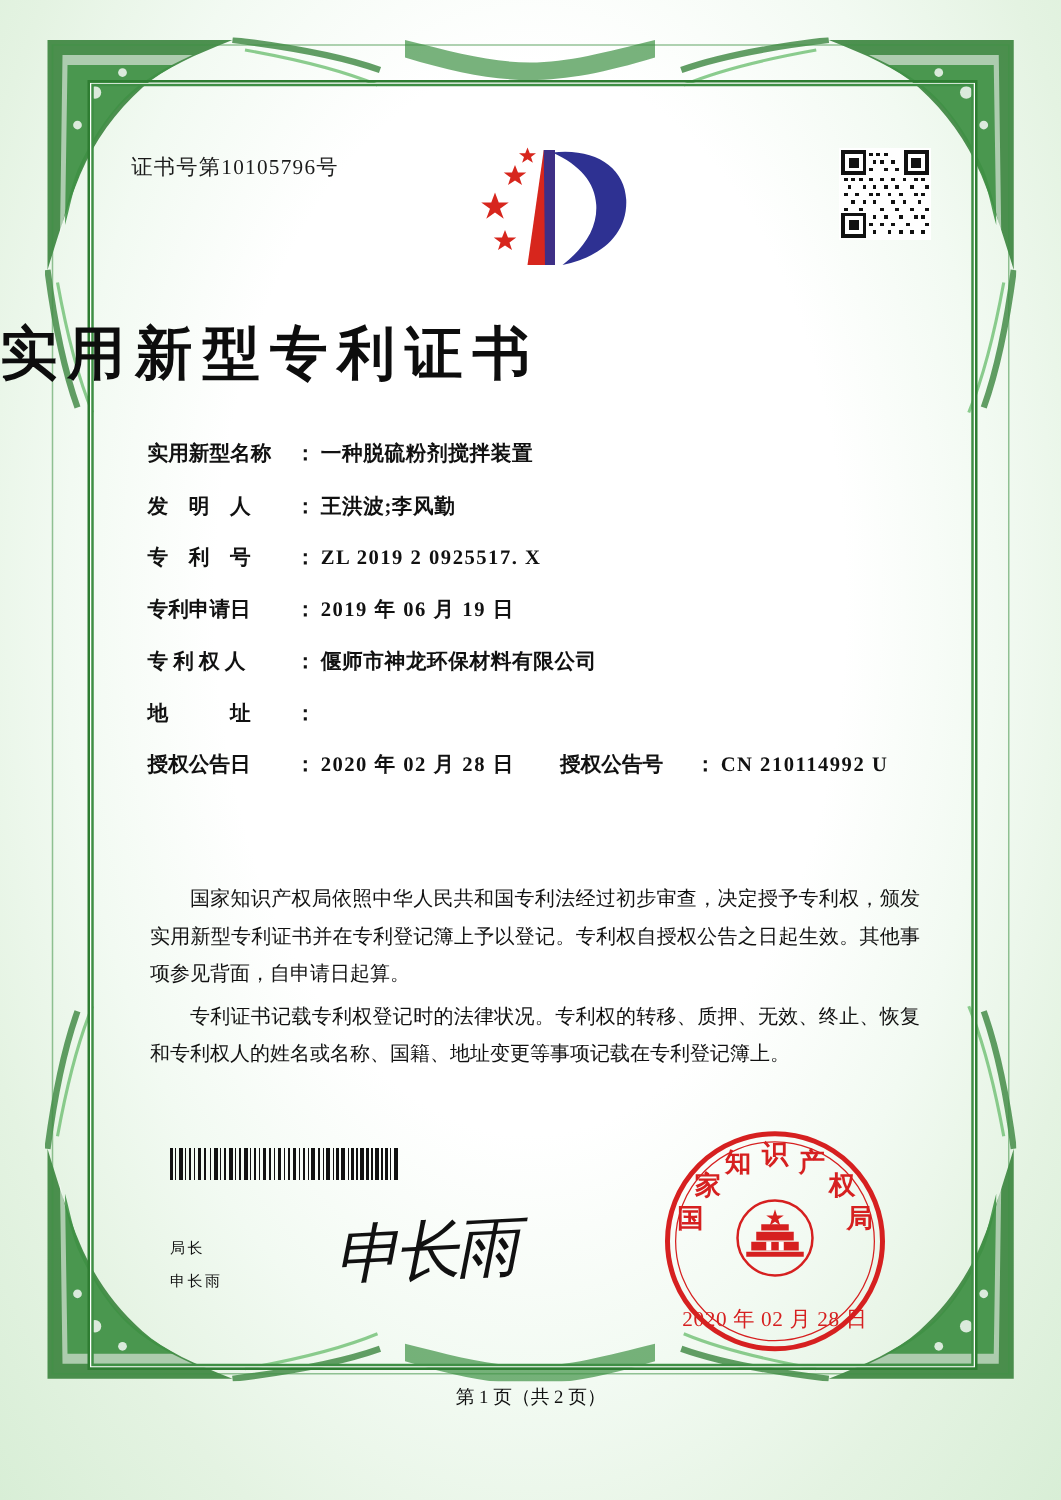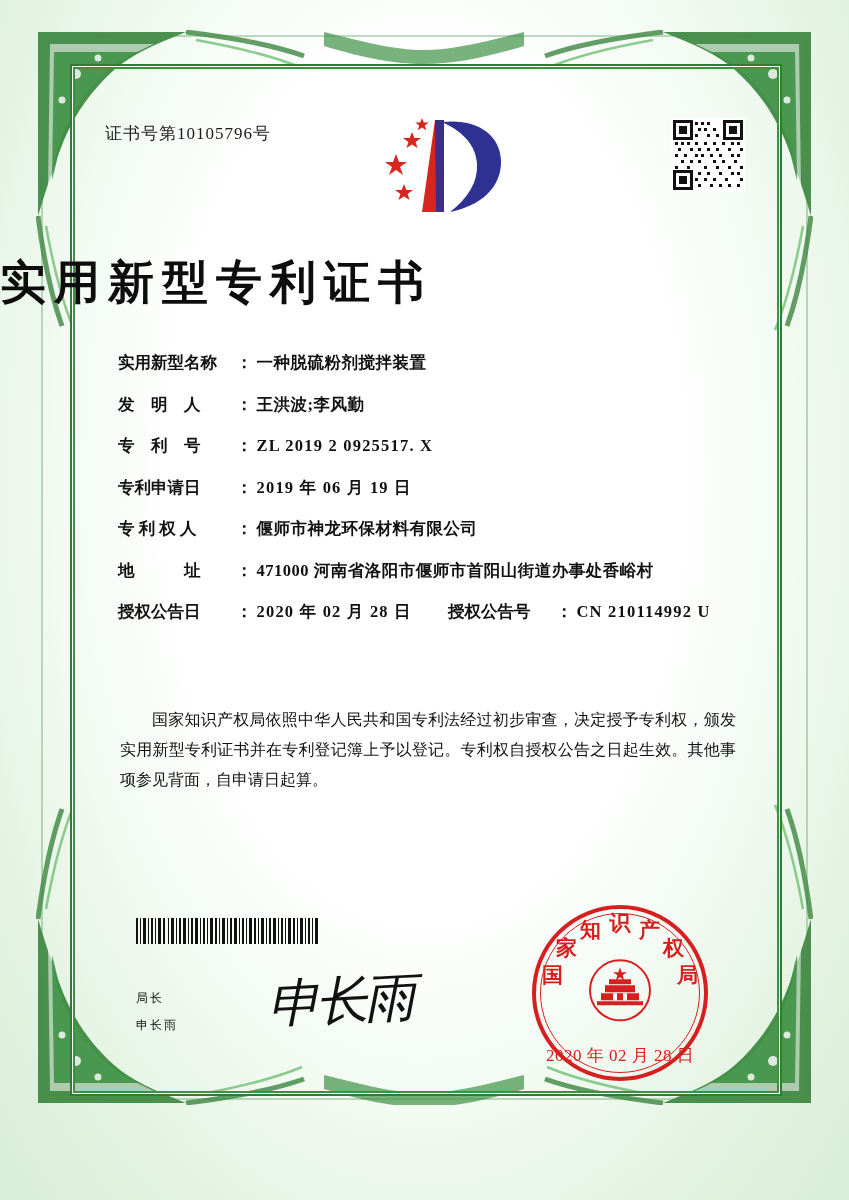"471000 河南省洛阳市偃师市首阳山街道办事处香峪村" span.field-value { html: <span>471000 河南省洛阳市偃师市首阳山街道办事处香峪村</span> -> none }
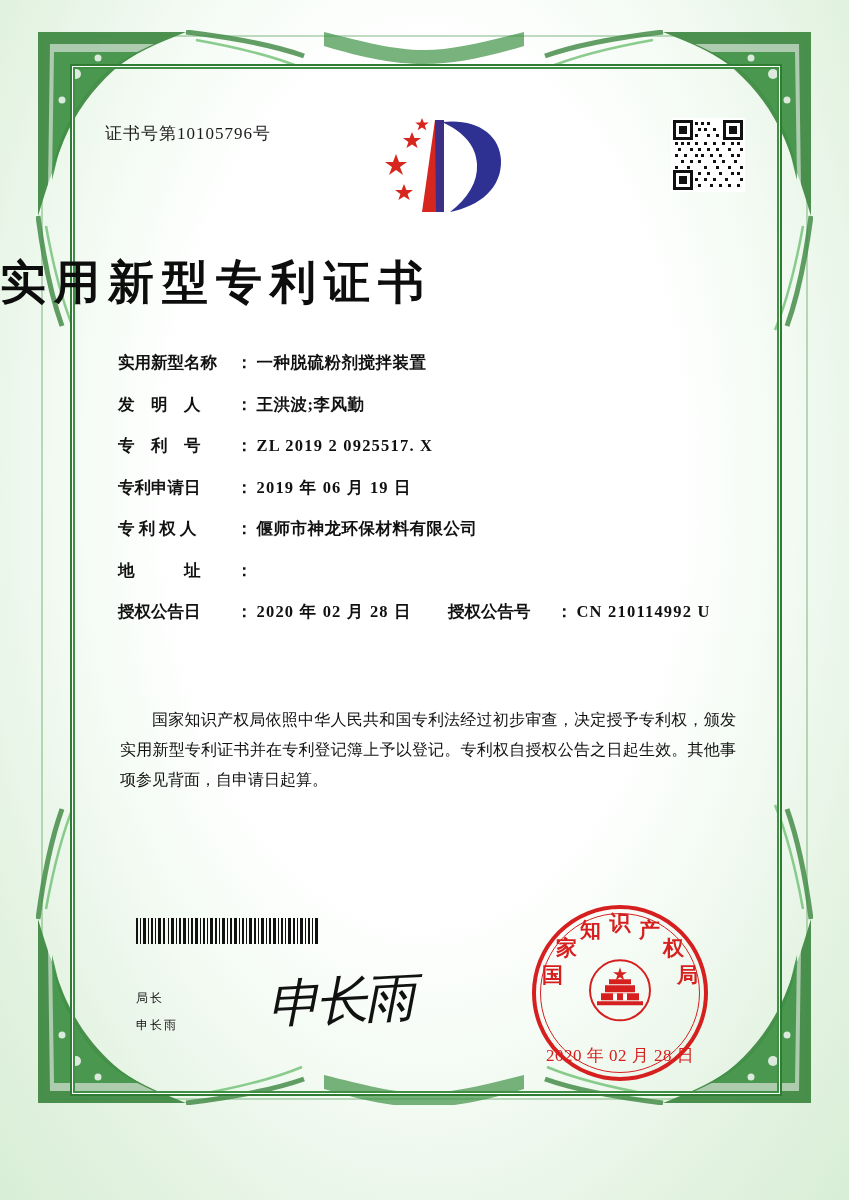"专利证书记载专利权登记时的法律状况。专利权的转移、质押、无效、终止、恢复和专利权" p { html: none -> <p>专利证书记载专利权登记时的法律状况。专利权的转移、质押、无效、终止、恢复和专利权人的姓名或名称、国籍、地址变更等事项记载在专利登记簿上。</p> }
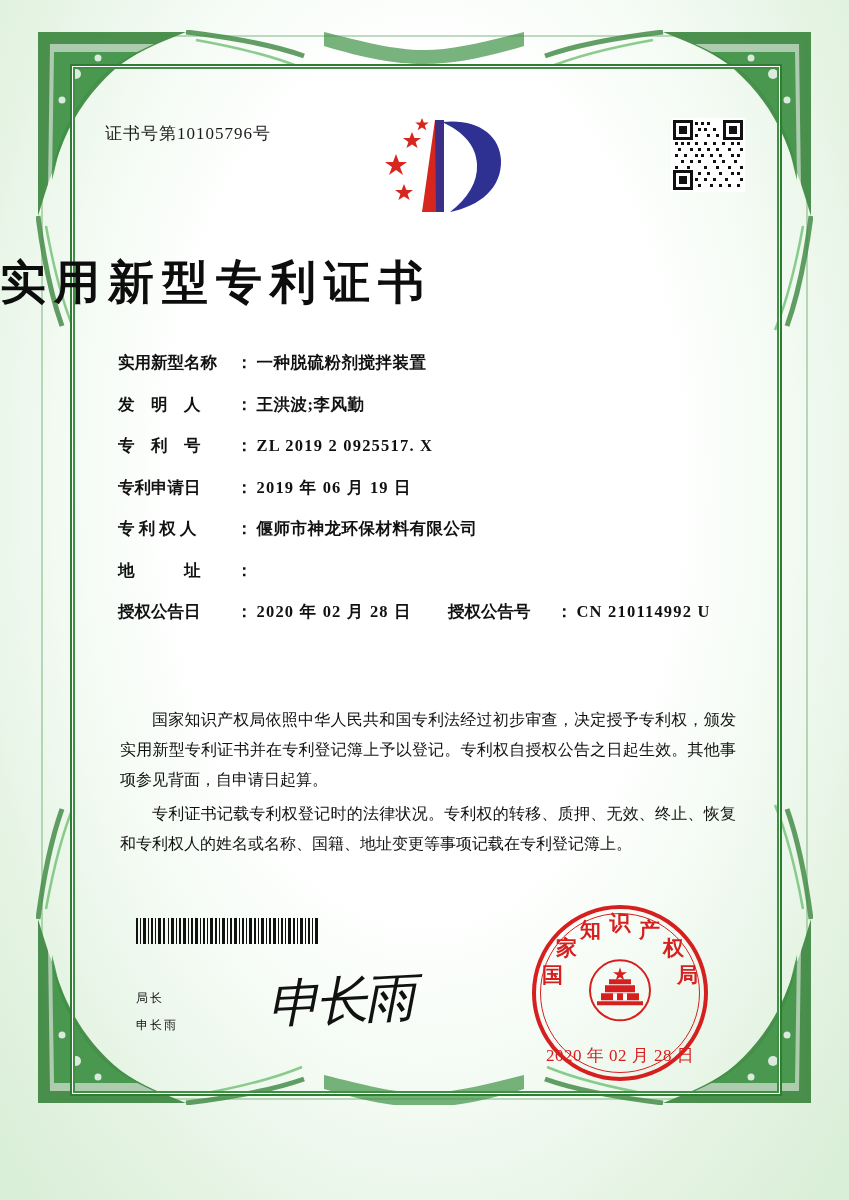"第 1 页（共 2 页）" div.page-indicator { html: none -> <div>第 1 页（共 2 页）</div> }
